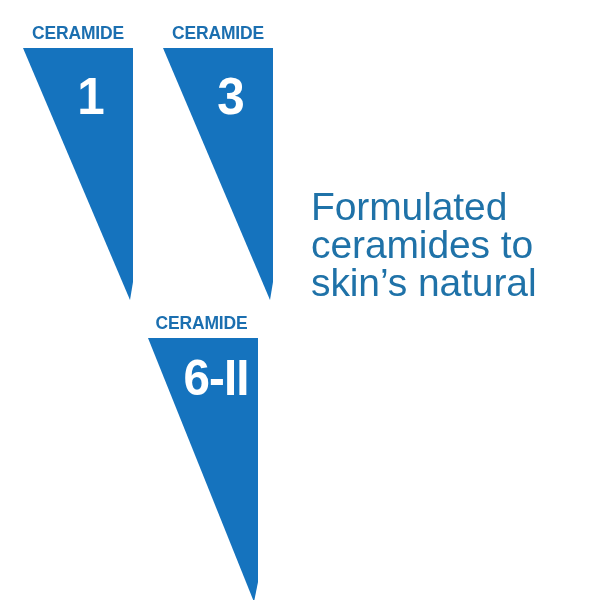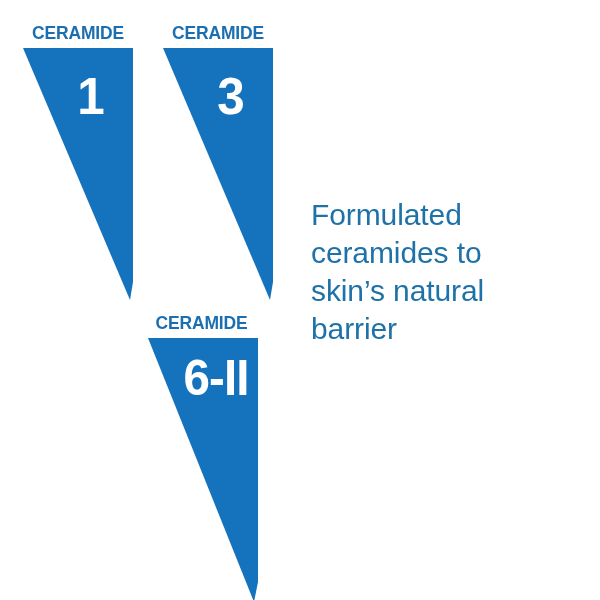"Formulated" #tagline { font-size: 30px -> 39px; top: 196px -> 188px }
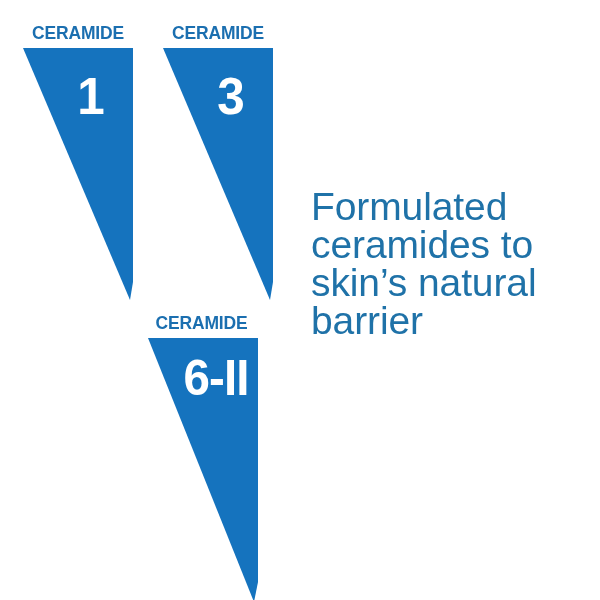"barrier" span.line { html: <span>barrier</span> -> none }
